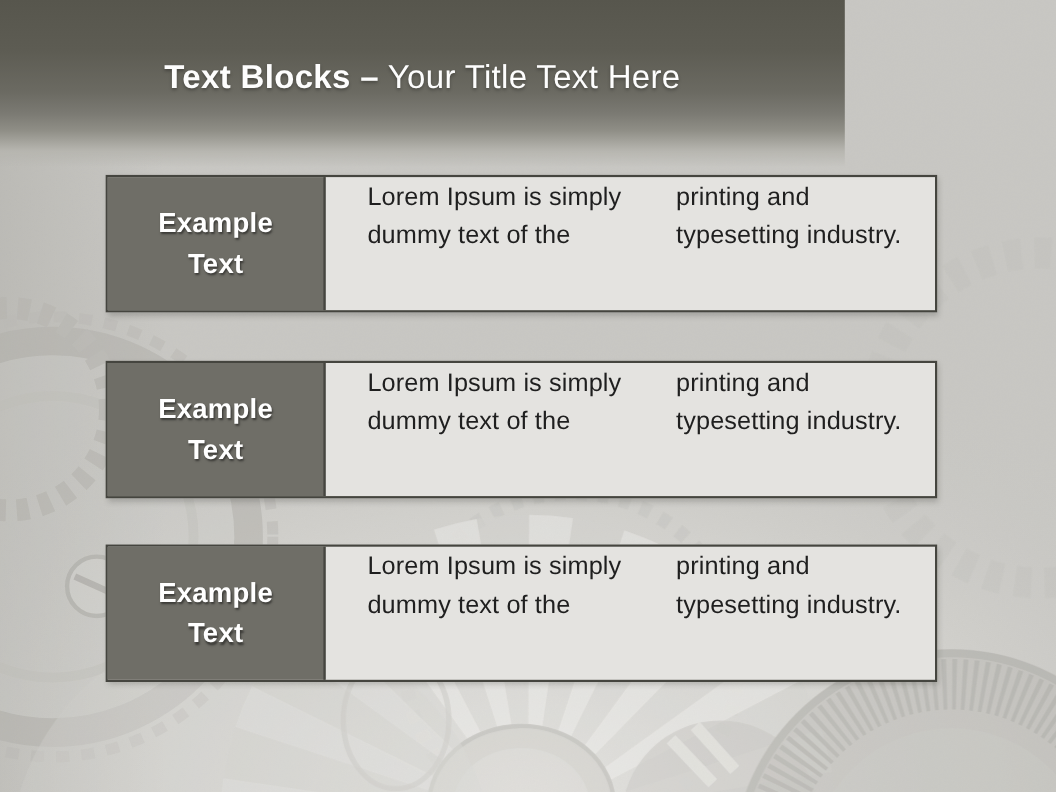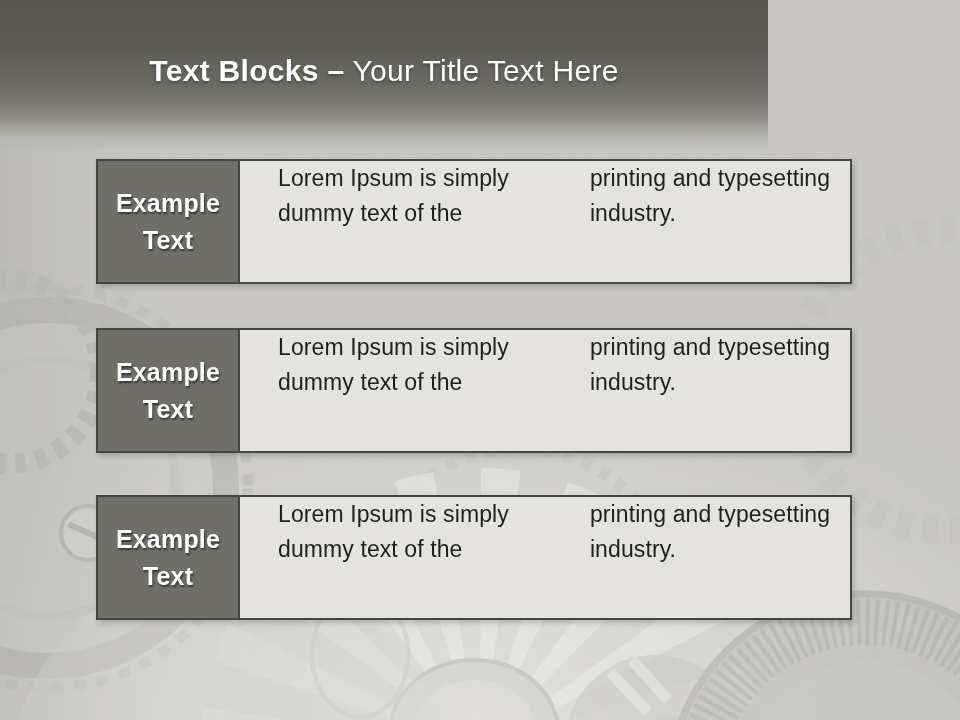"Example" .block-label { width: 142px -> 198px }
